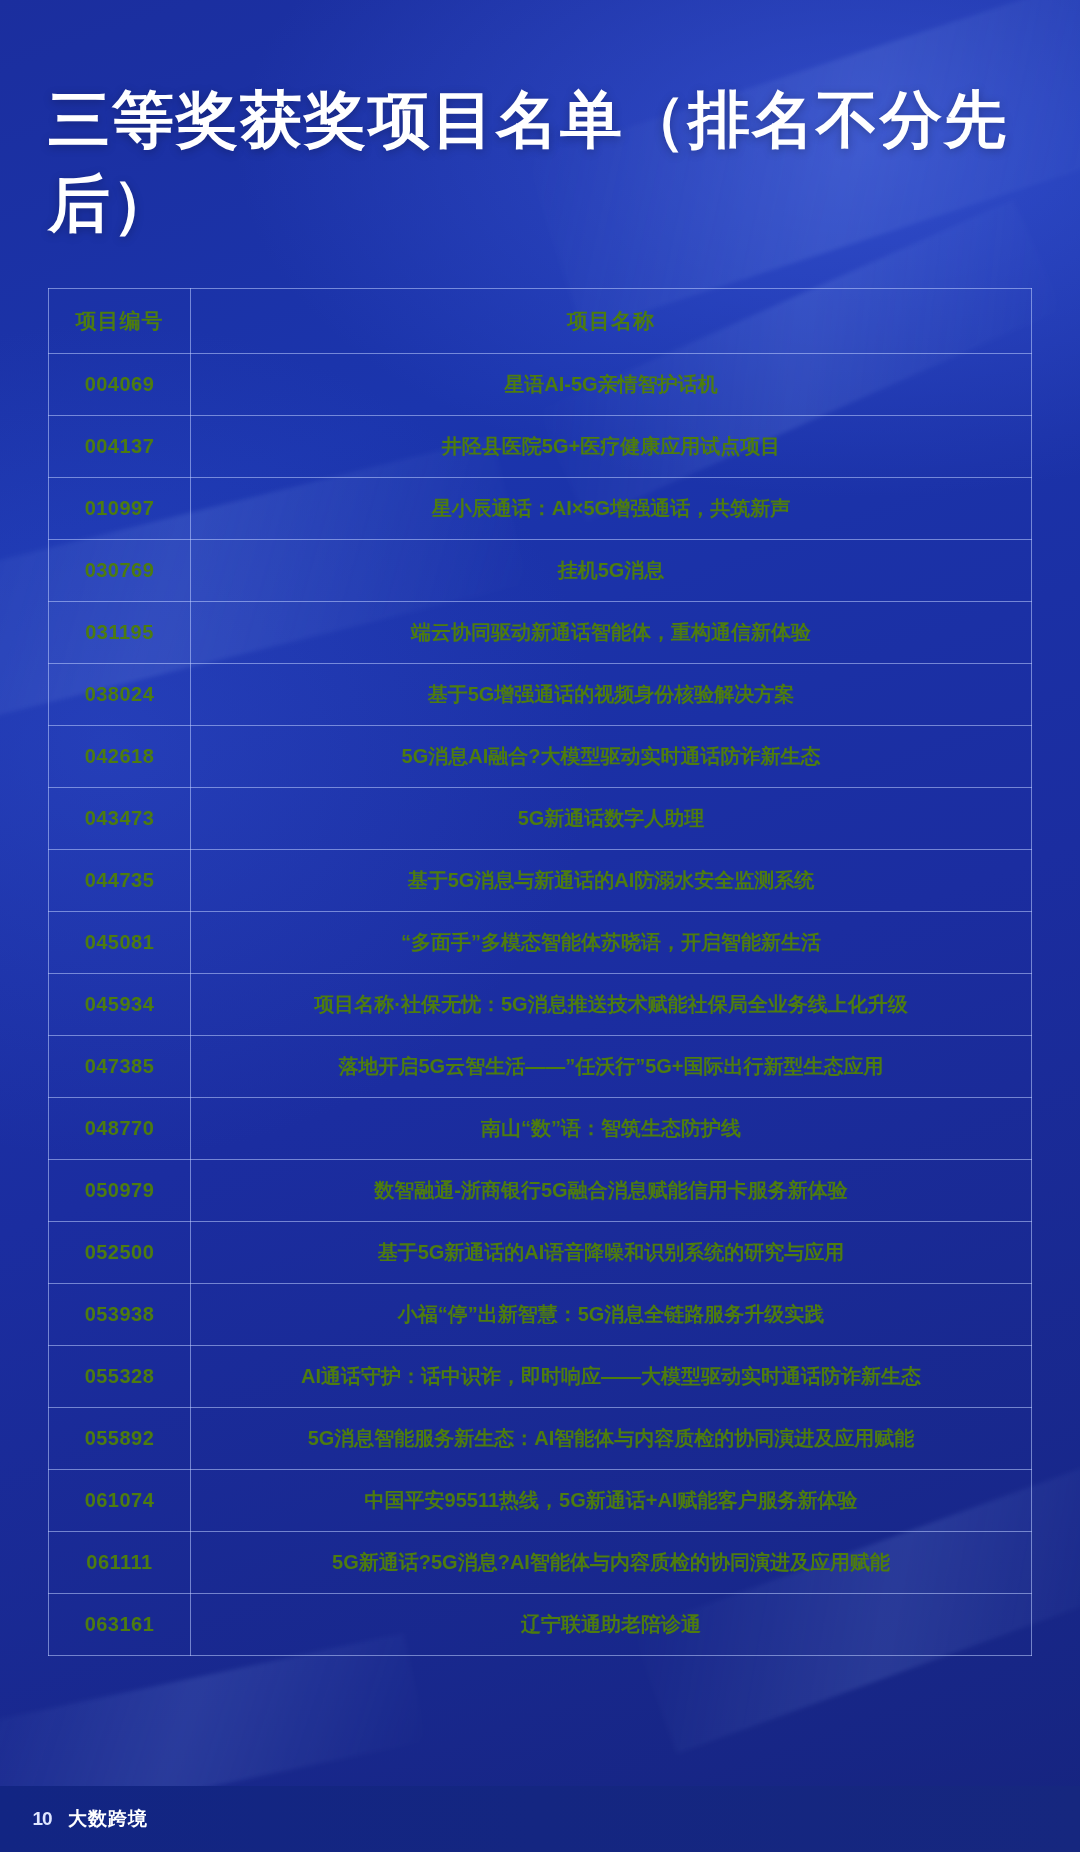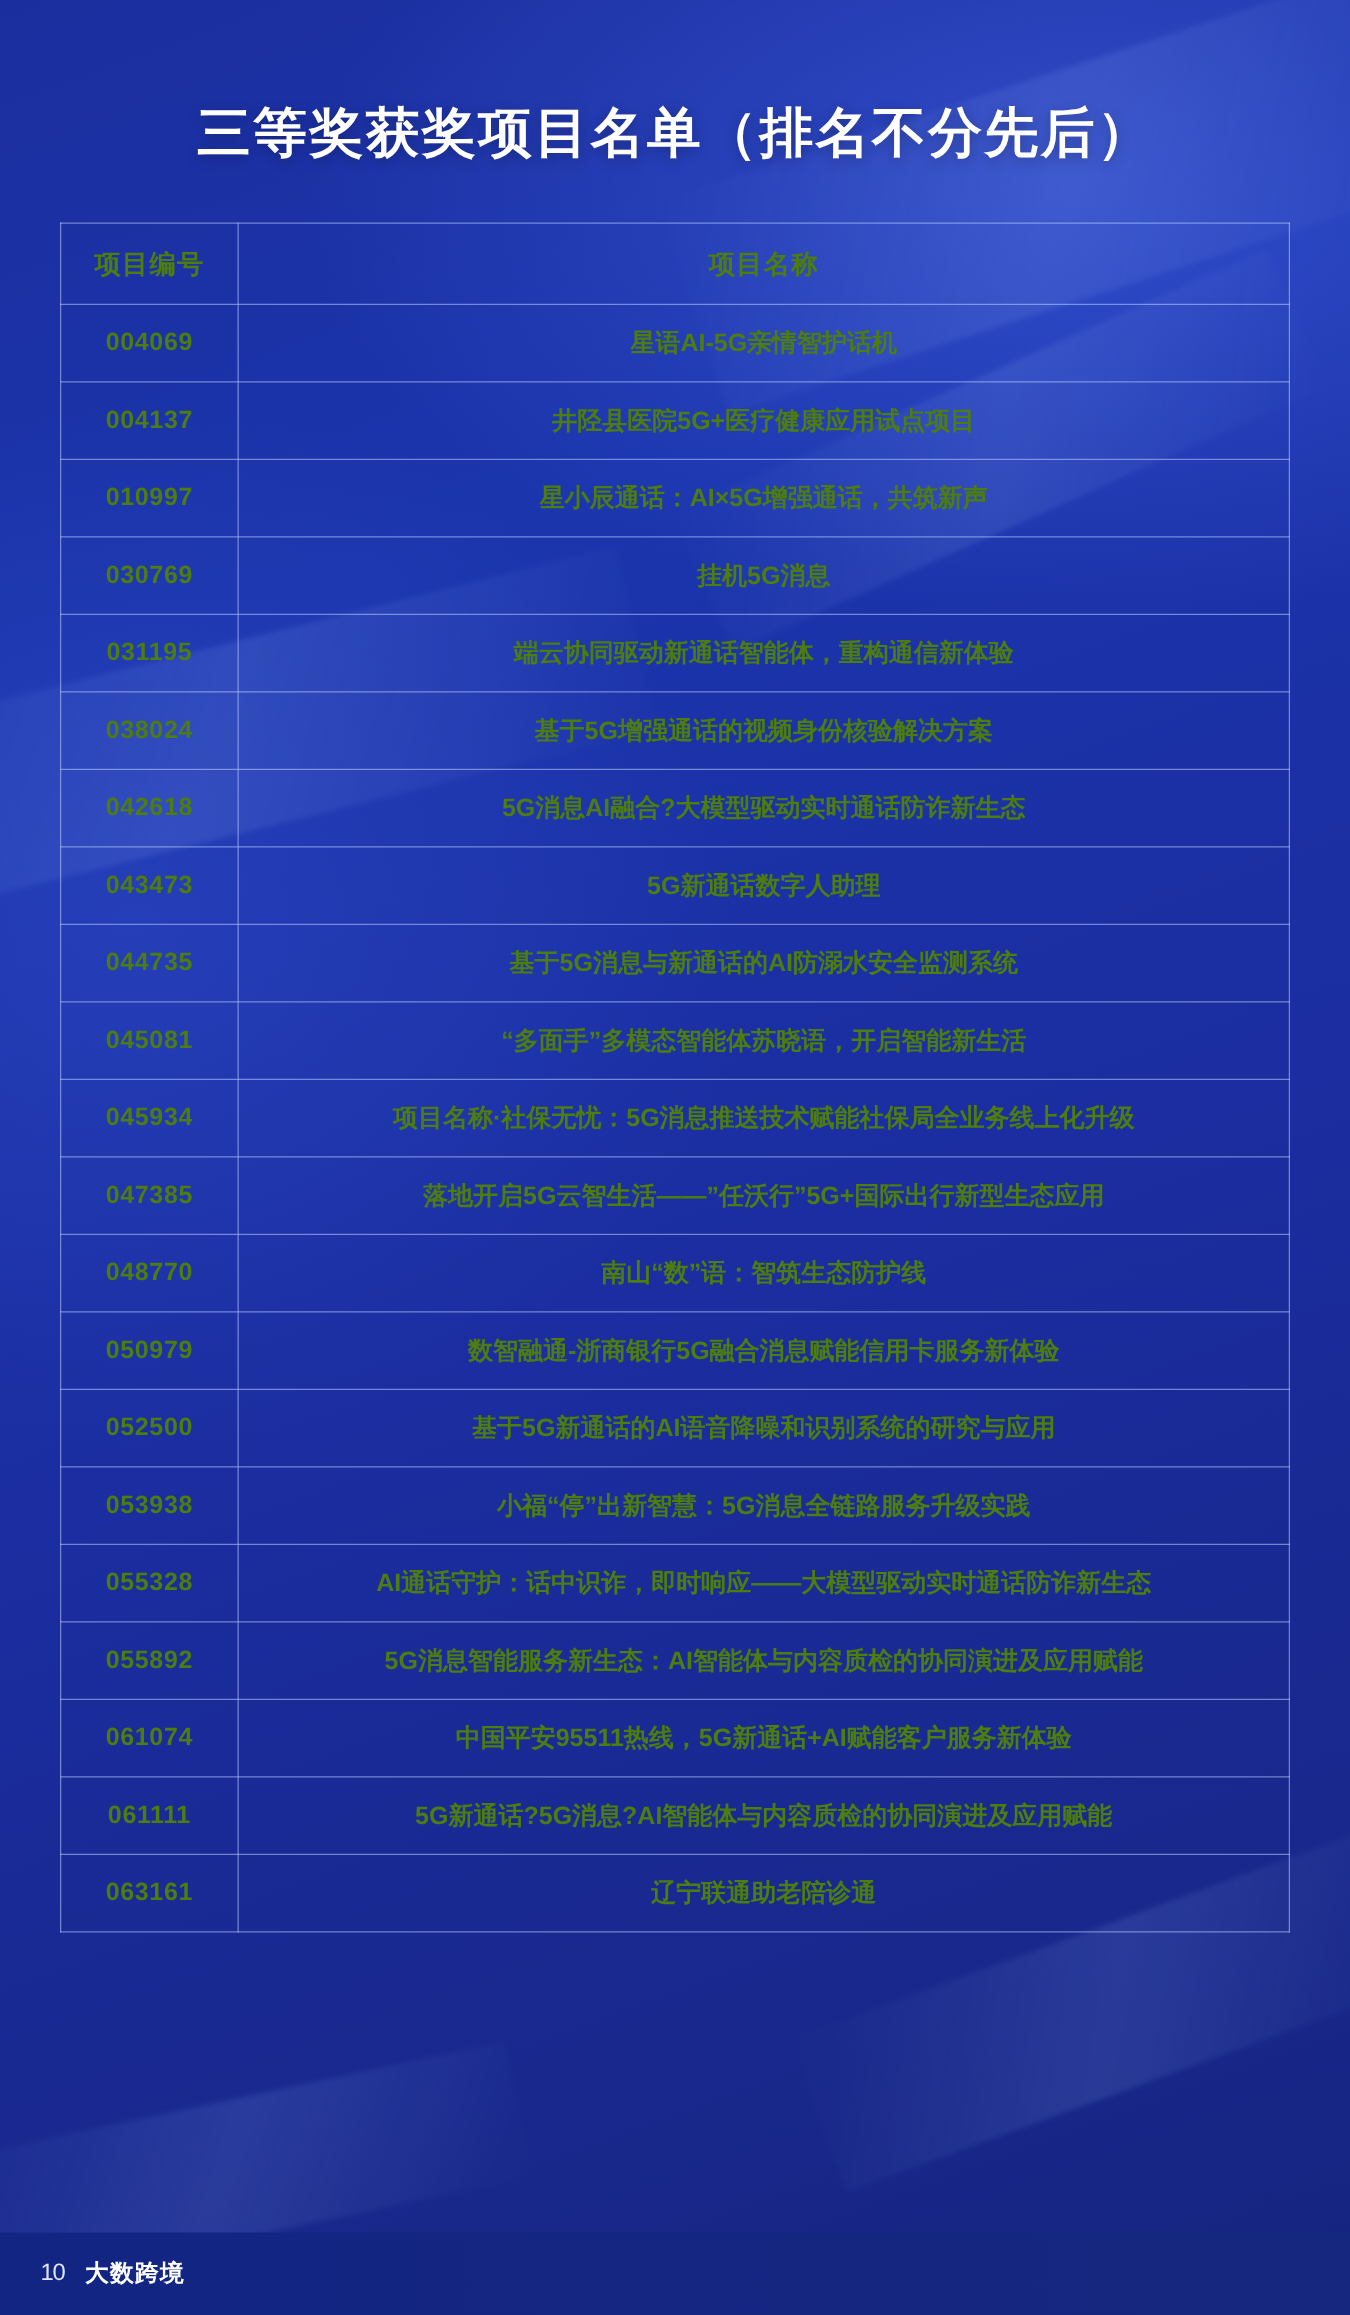"三等奖获奖项目名单（排名不分先后）" .title { font-size: 43px -> 62px; text-align: center -> none }
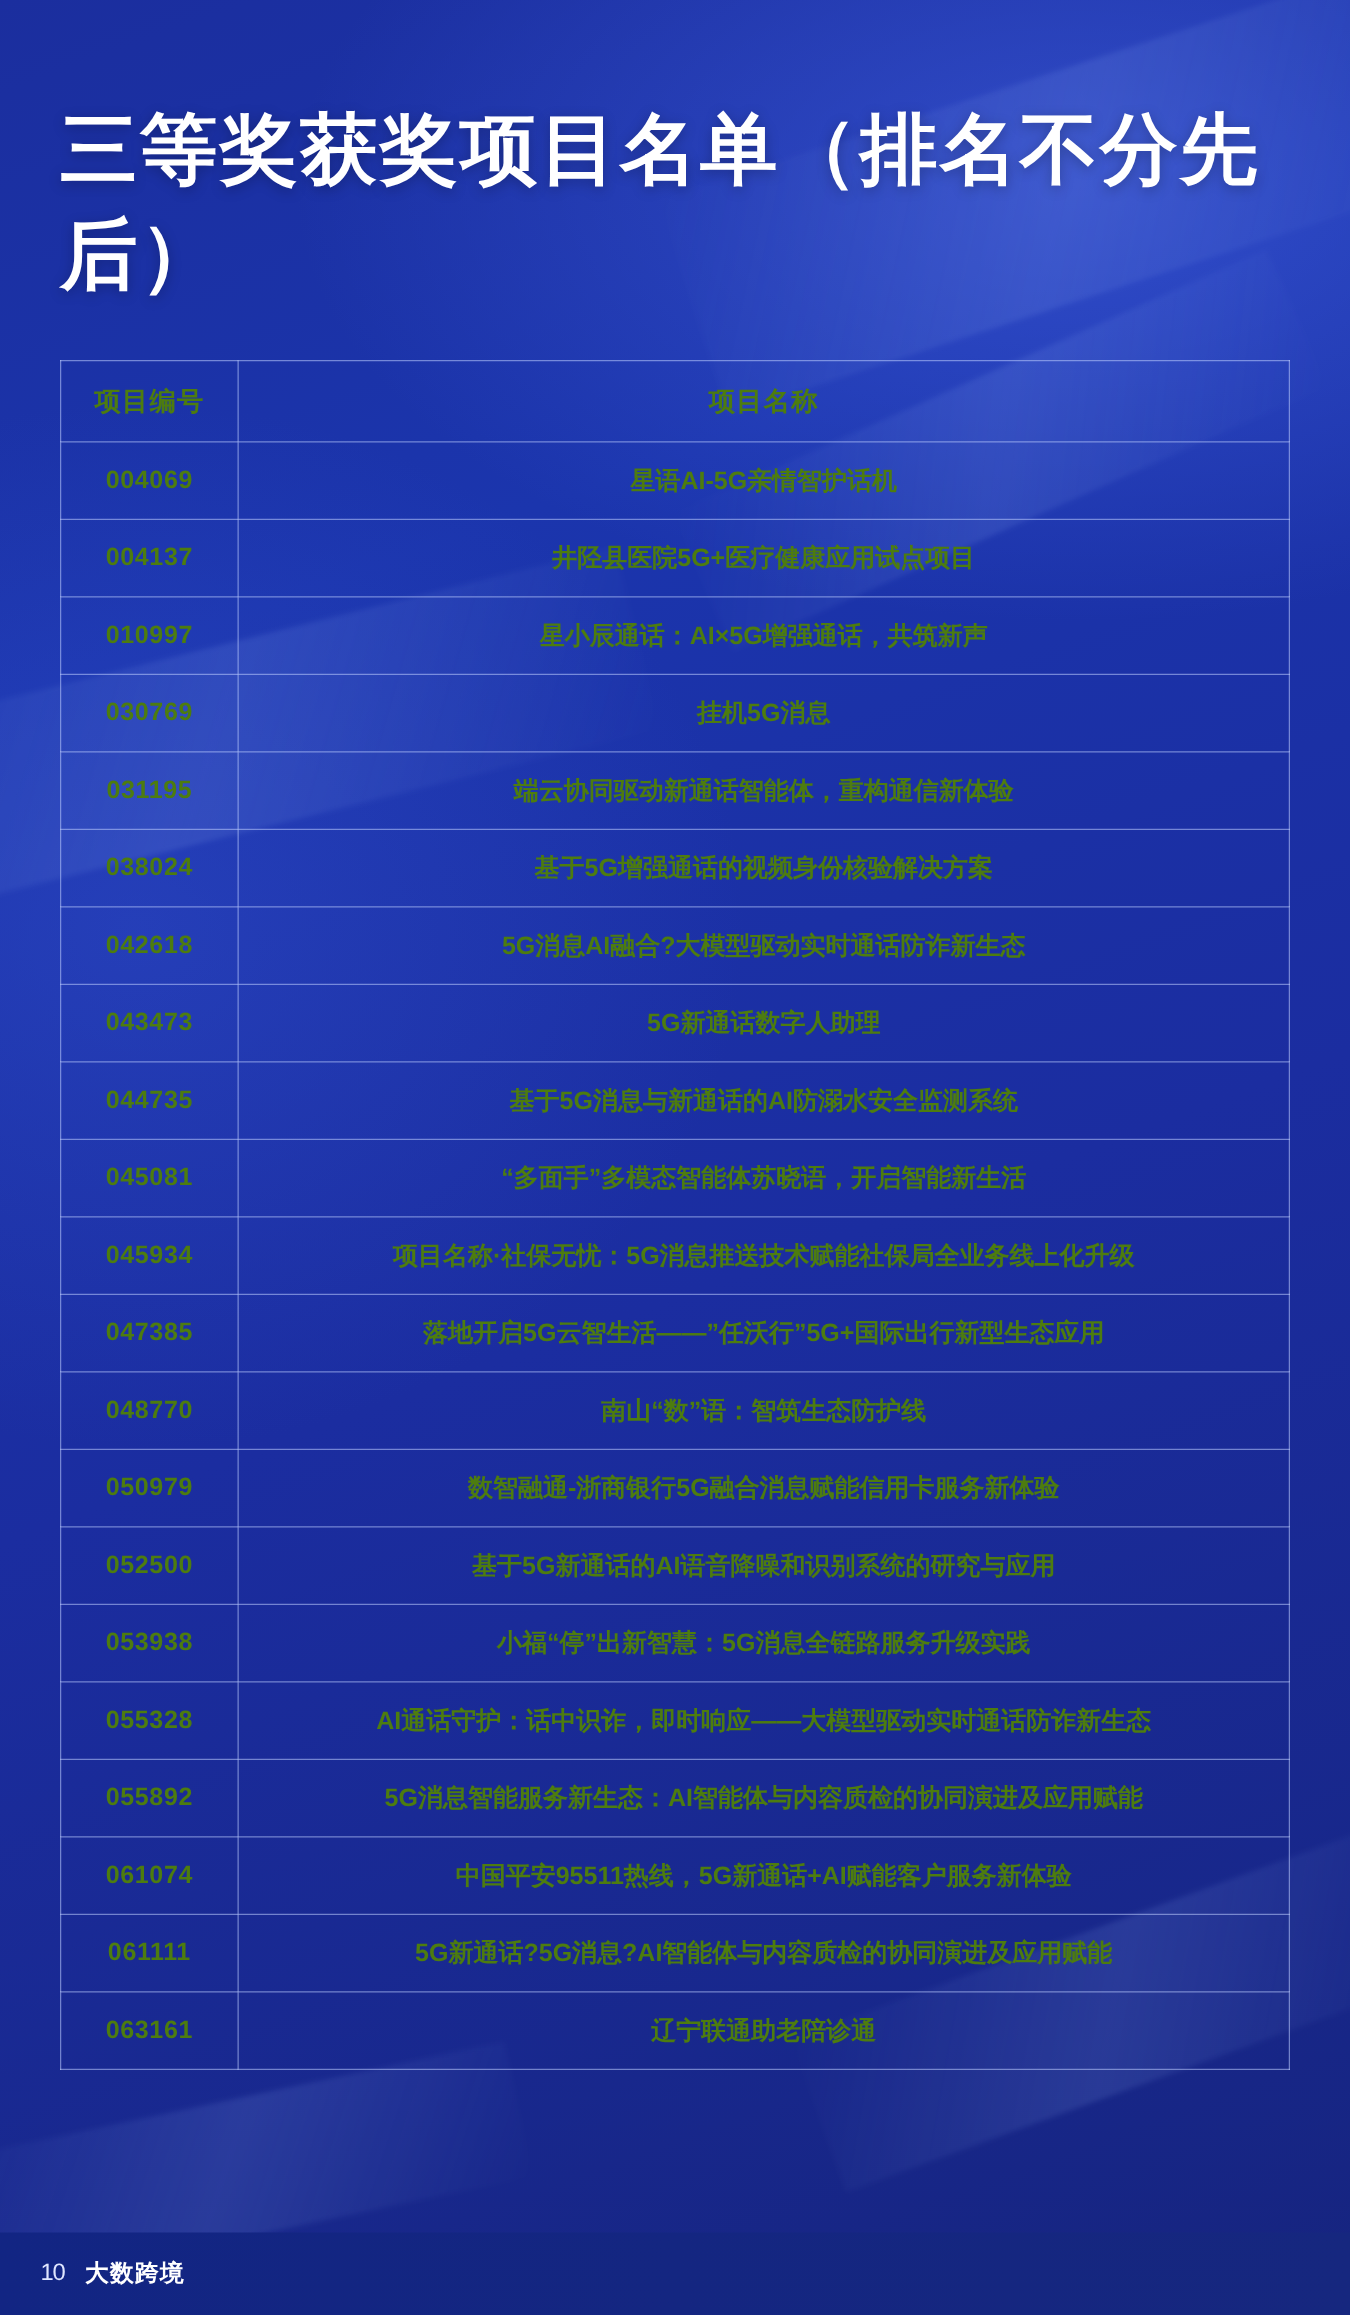"10" .footer .logo-mark { font-weight: normal -> bold }
